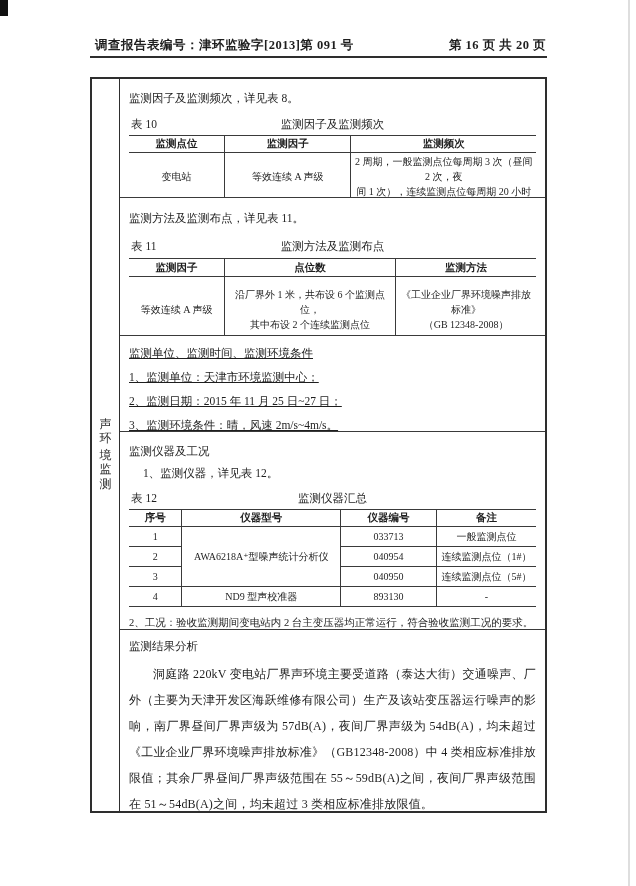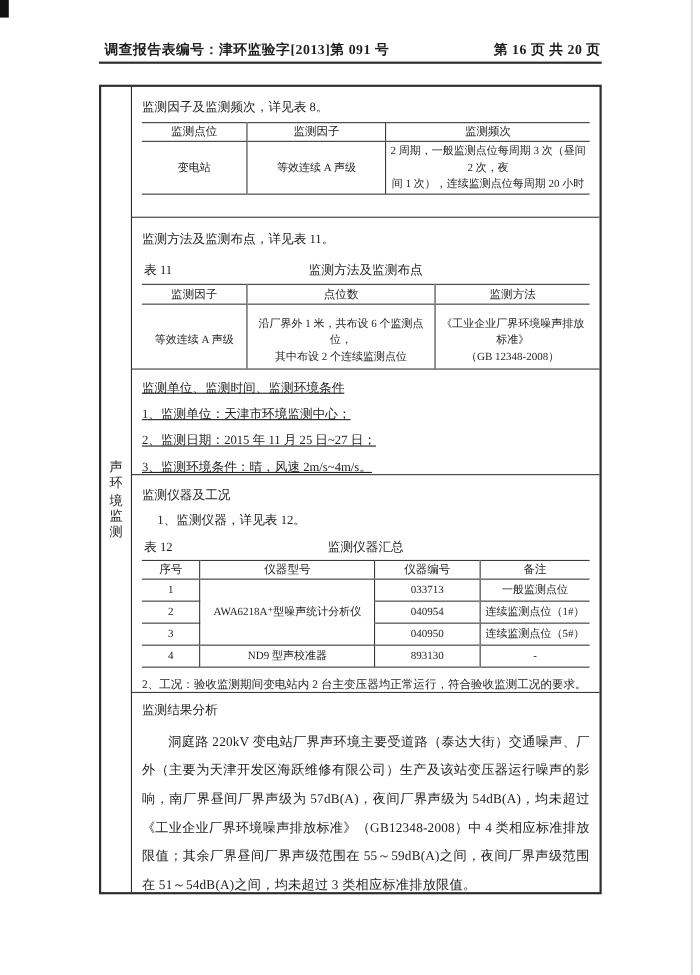"表 10" div.cap { html: none -> <div> <span>表 10</span> <span>监测因子及监测频次</span> </div> }
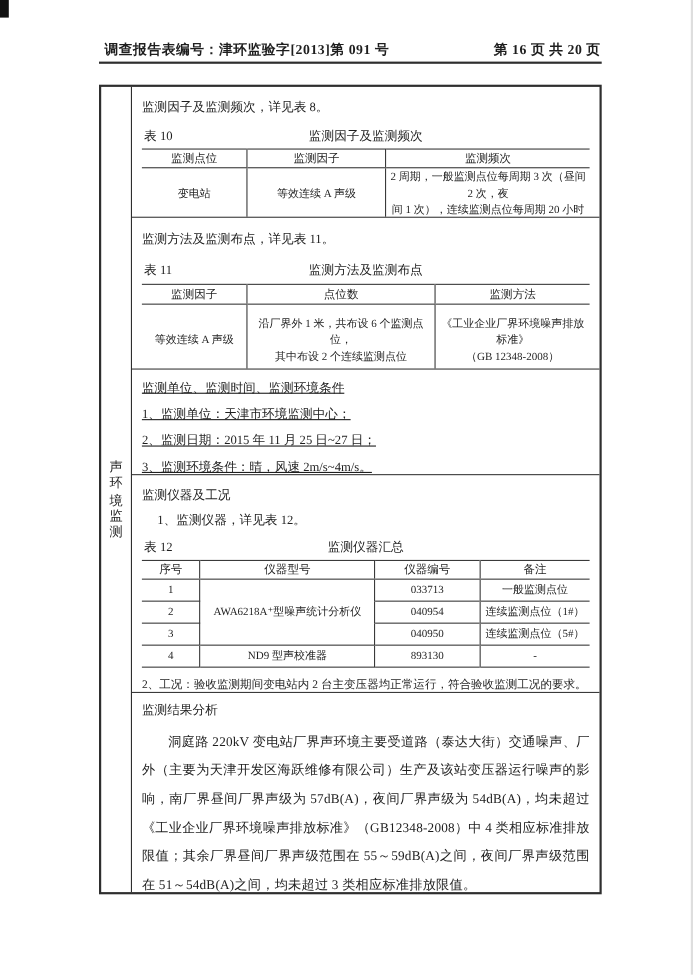"监测点位" table.dt th { font-weight: normal -> bold }
